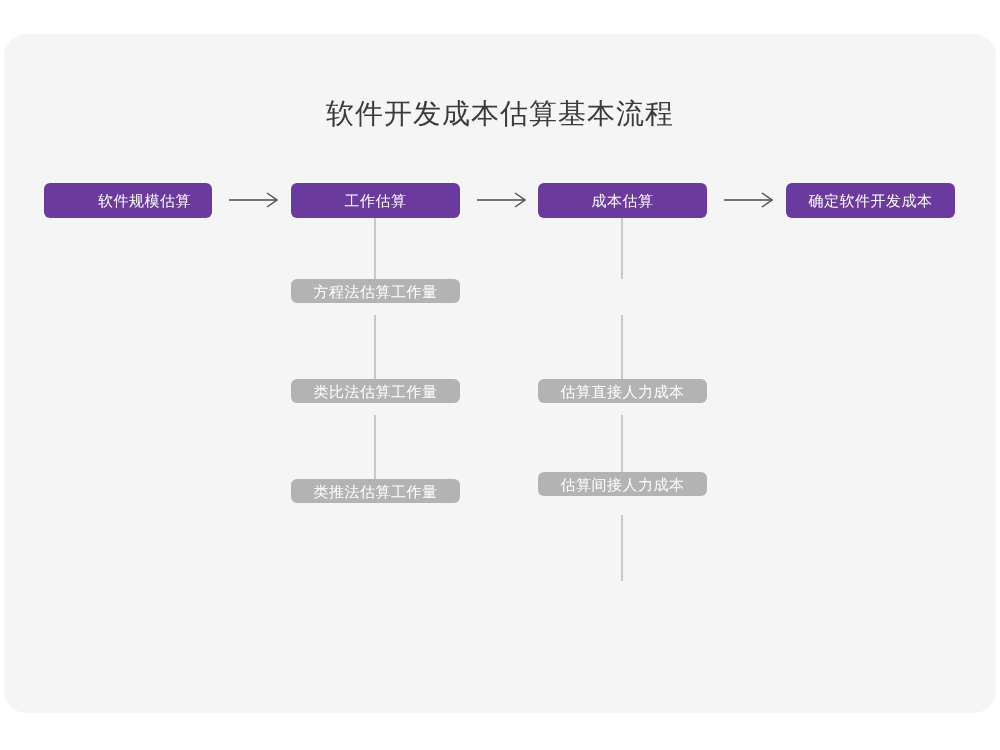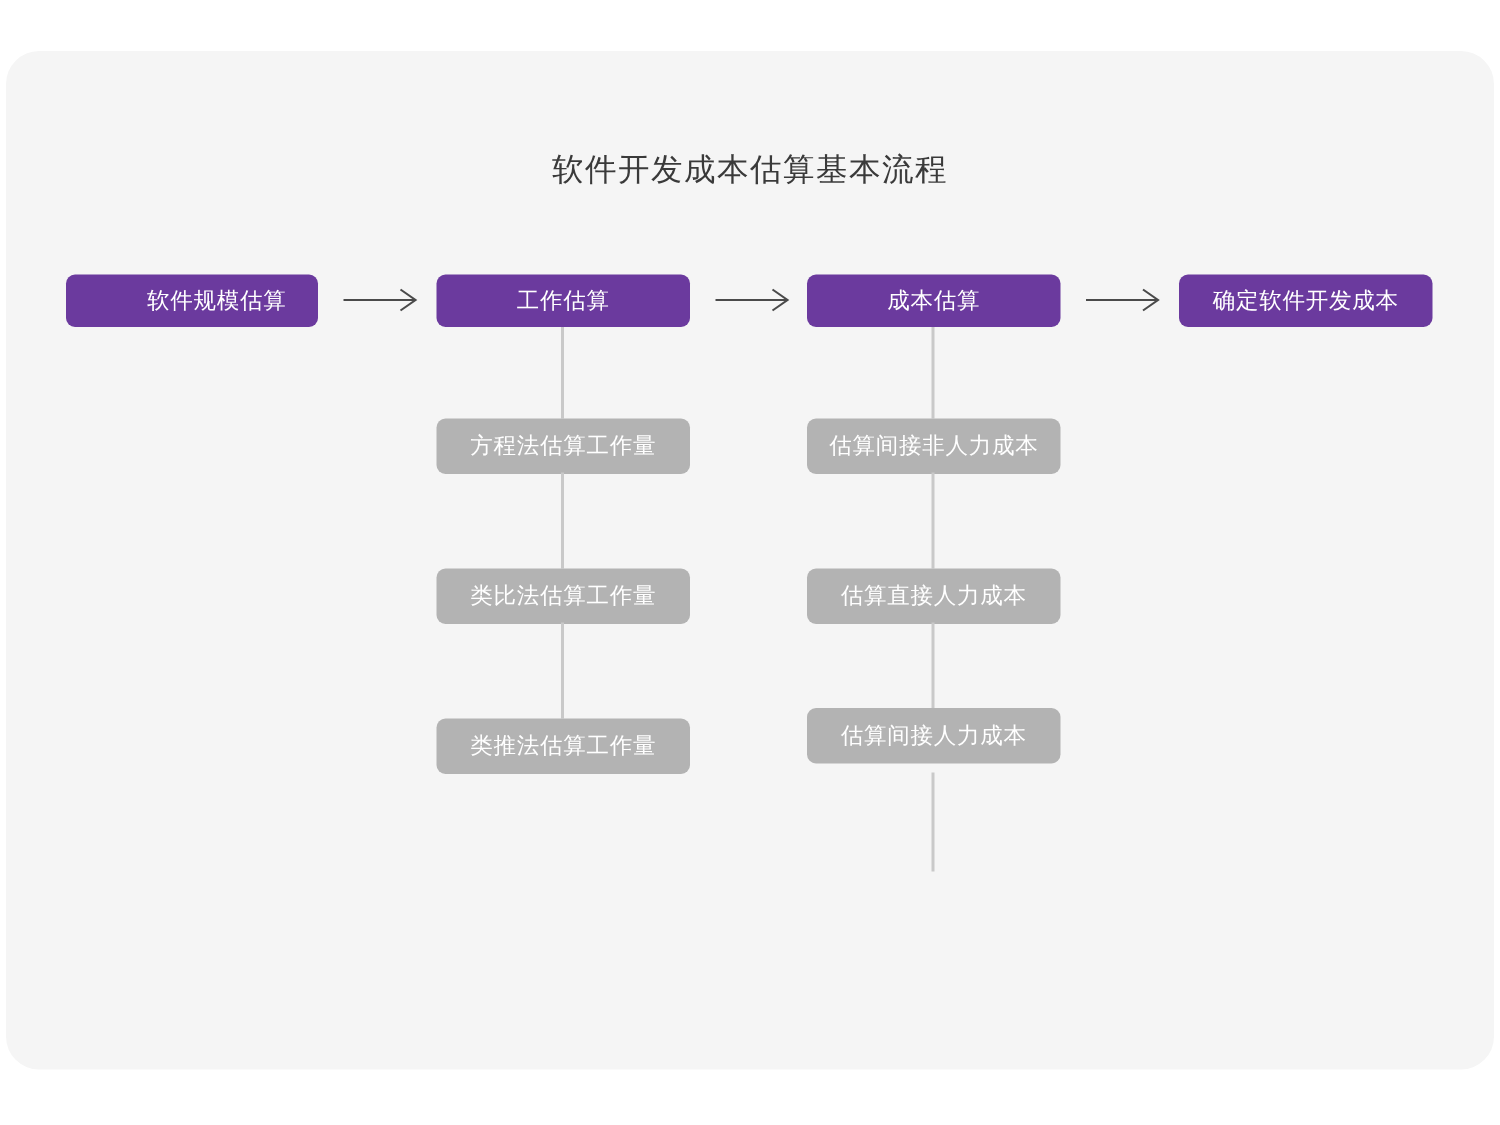"软件开发成本估算基本流程" #title { font-size: 21px -> 28px }
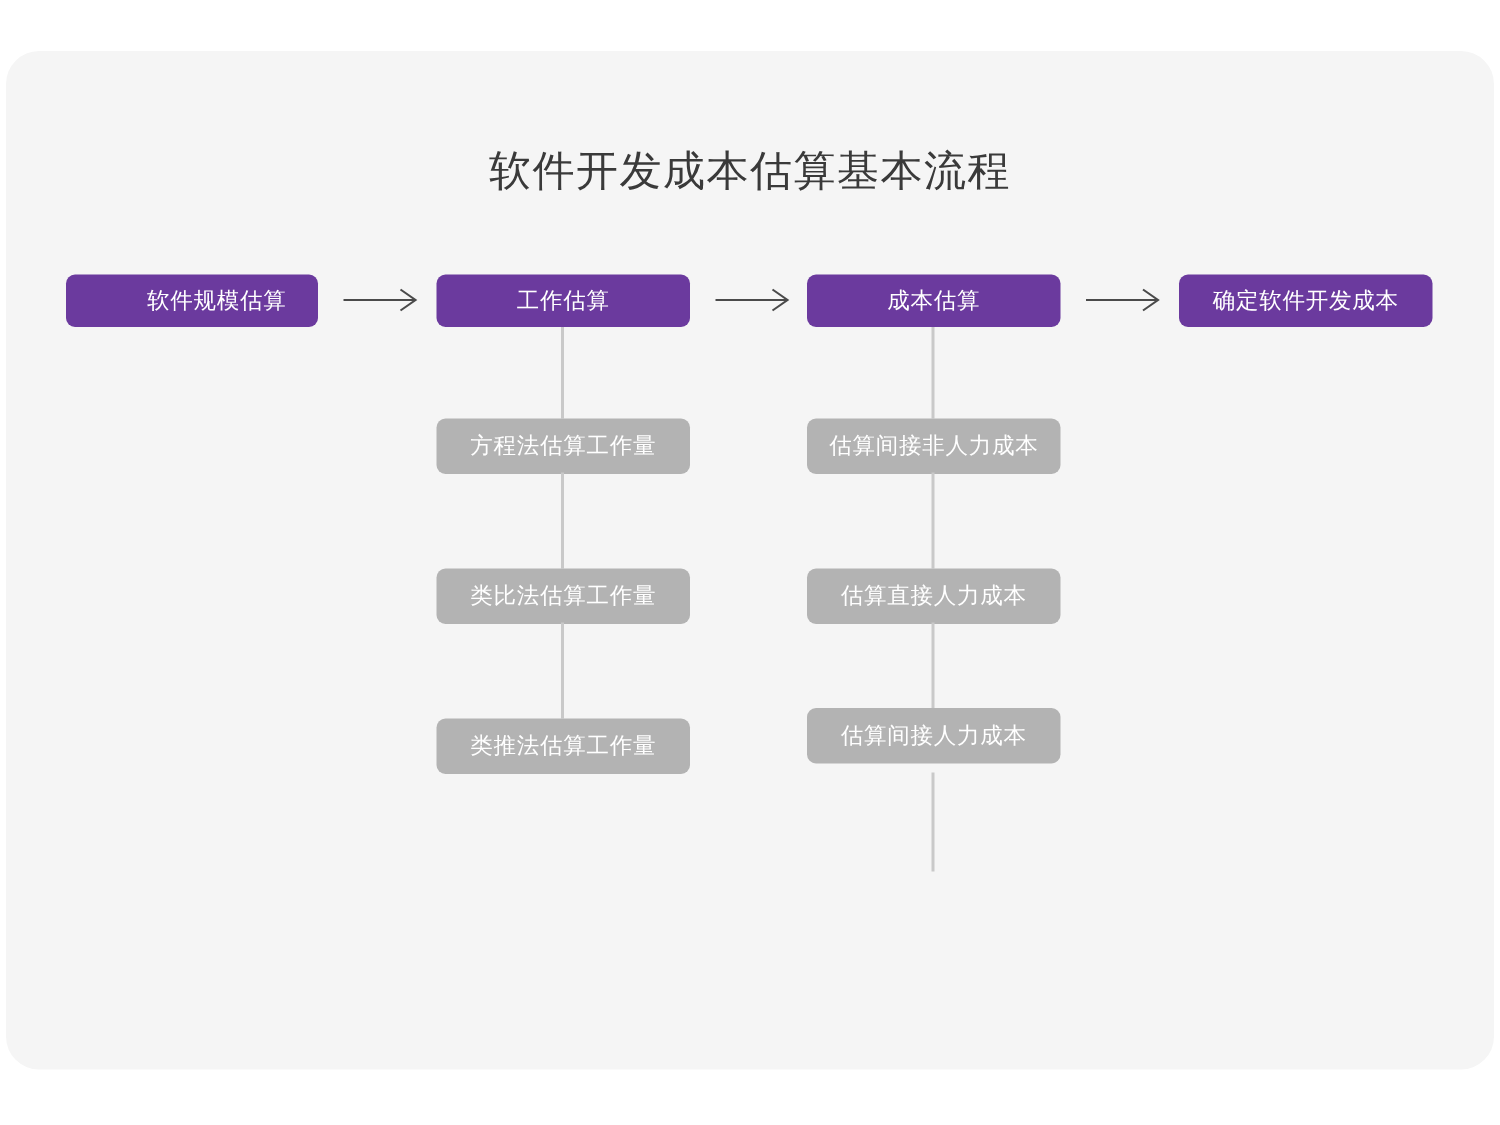"方程法估算工作量" .node.secondary { height: 37px -> 24px }
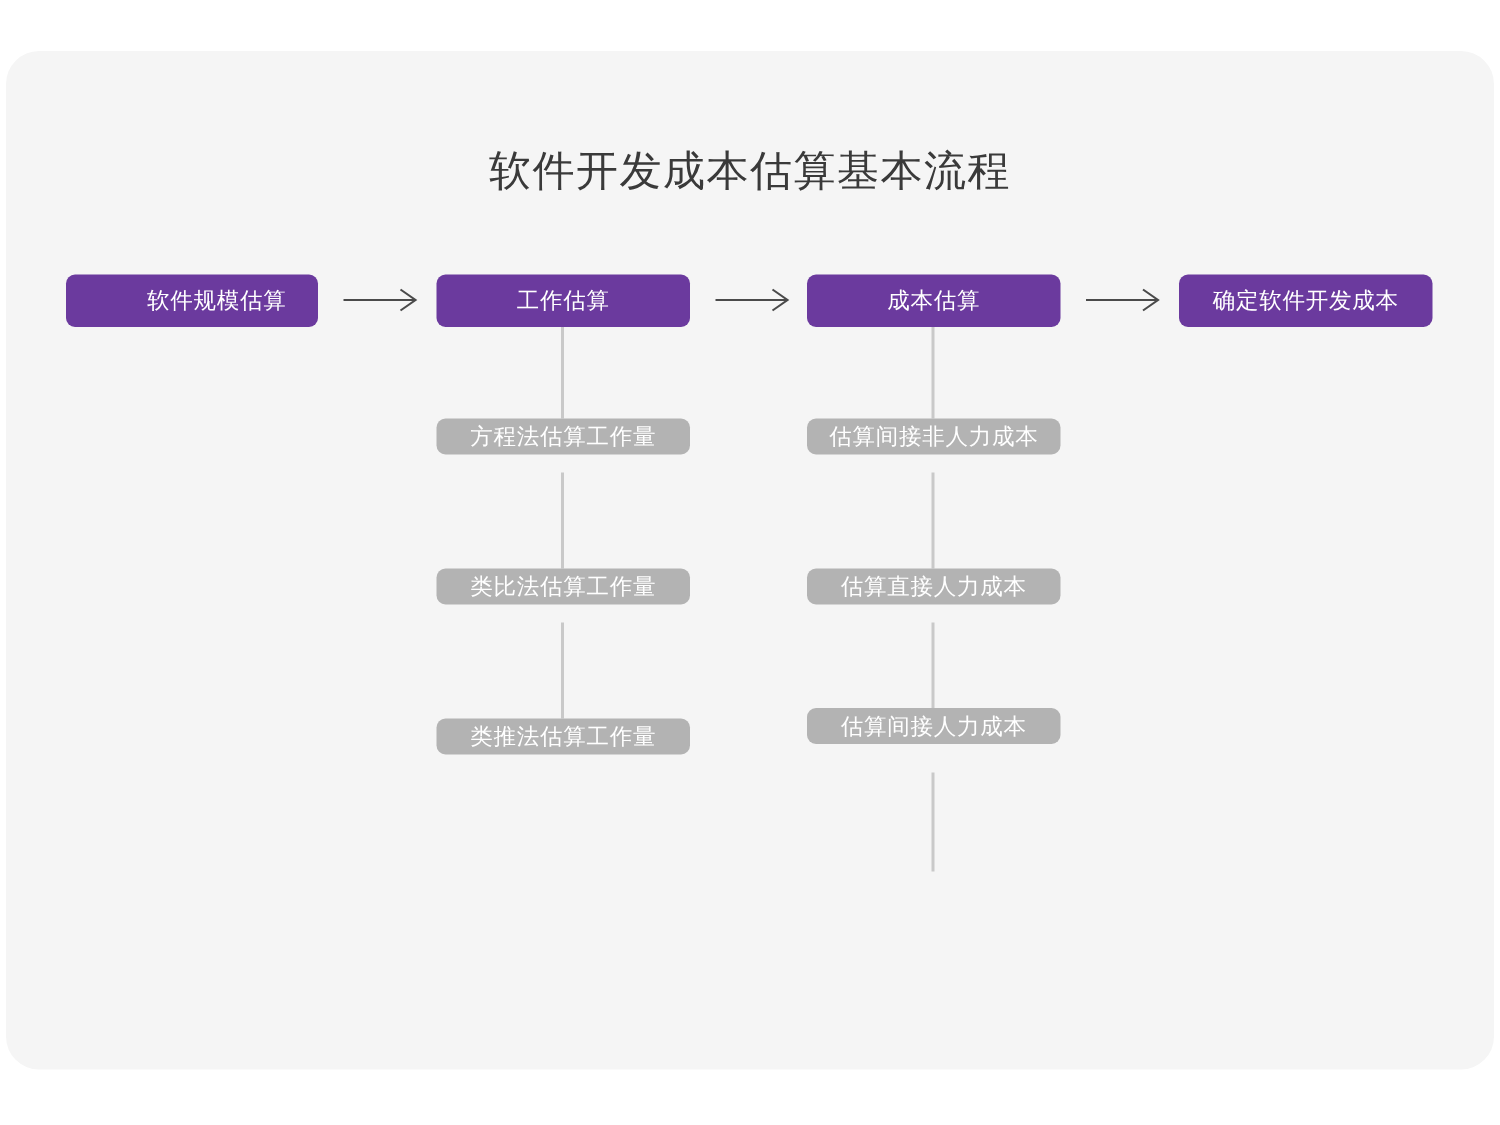"估算间接非人力成本" div.node { html: <div>估算间接非人力成本</div> -> none }
